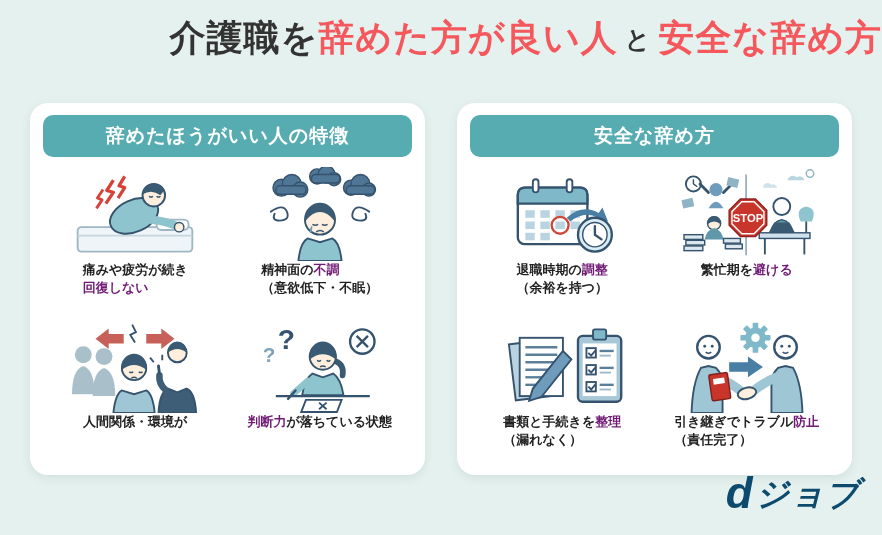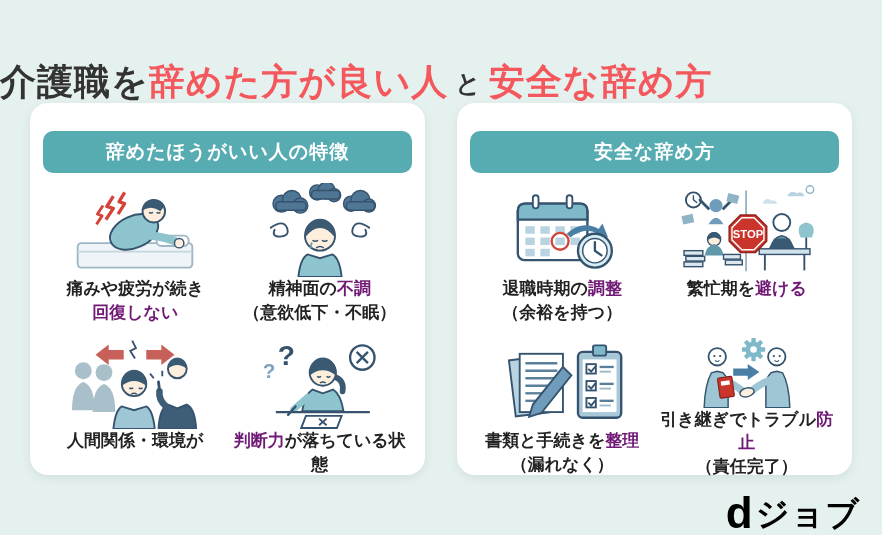"介護職を辞めた方が良い人 と 安全な辞め方" .title { margin-top: 44px -> none; text-align: left -> right }
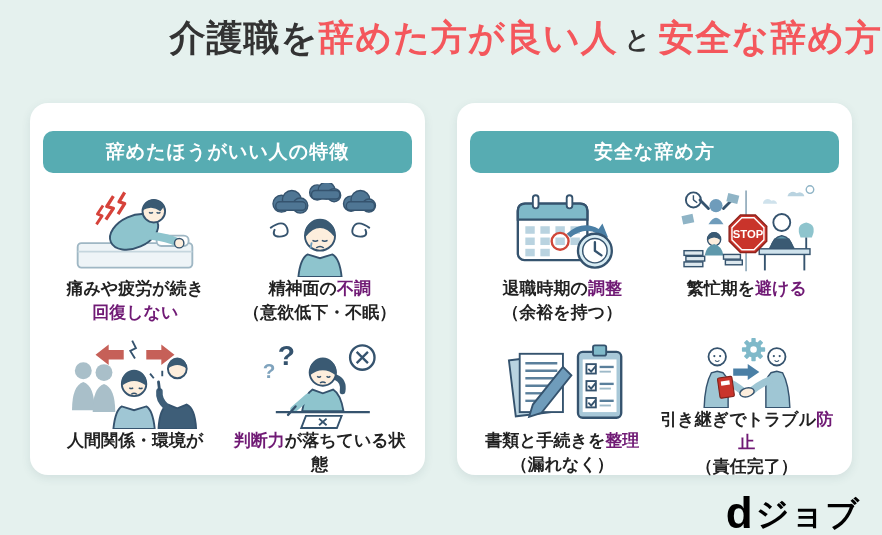"辞めたほうがいい人の特徴" .card { padding: 28px 13px -> 12px 13px }
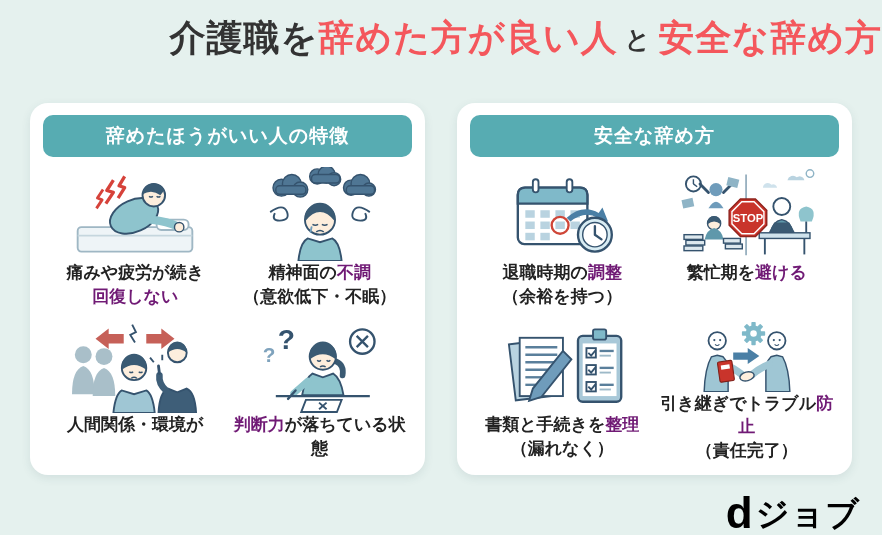"痛みや疲労が続き" .cap { font-size: 17px -> 13px; text-align: center -> none }
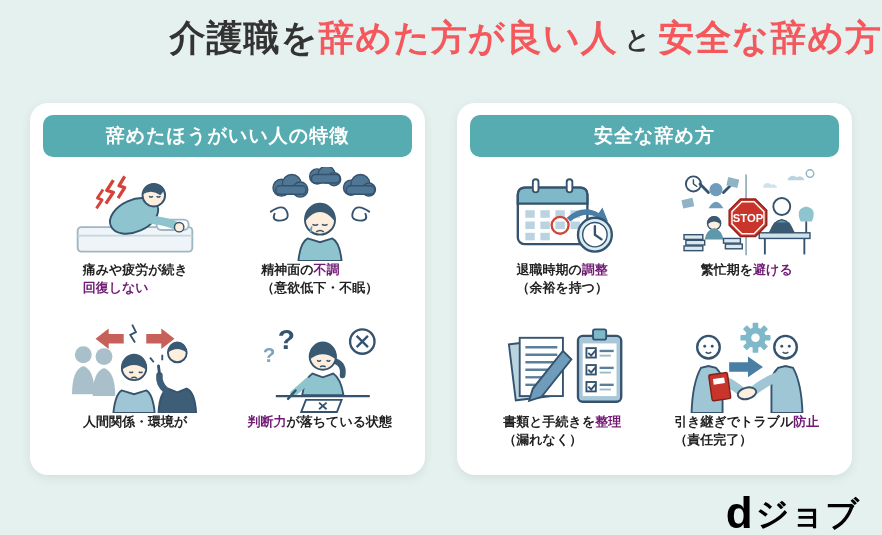"dジョブ" .logo { bottom: 0 -> 20px; color: #000000 -> #0c4a6e; font-style: none -> italic }
